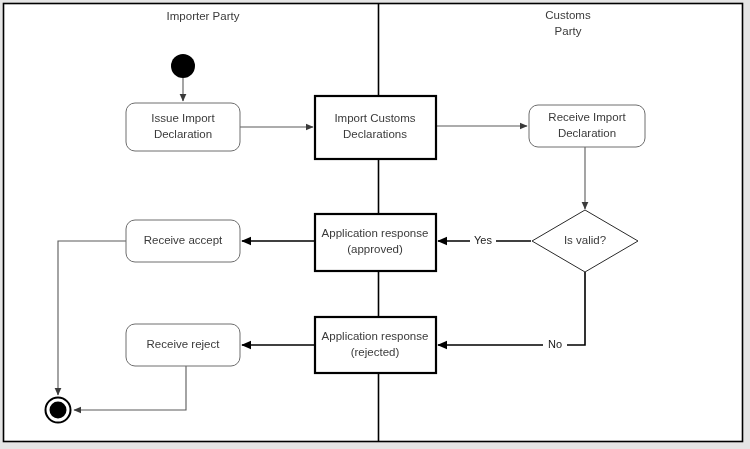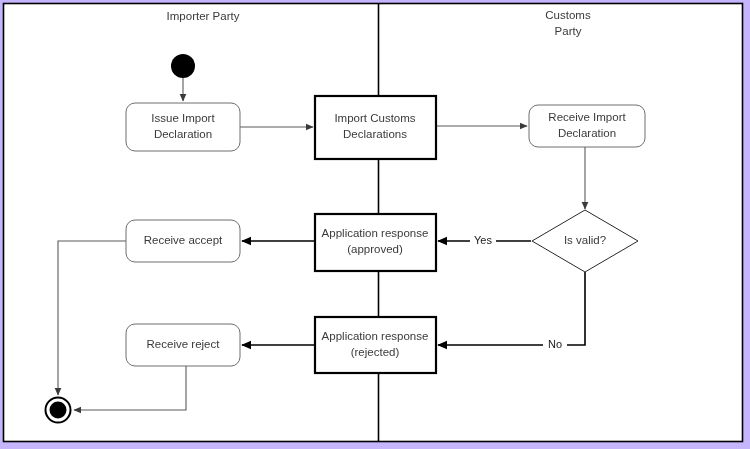"Importer Party" #diagram-root { background: #c4b5fd -> #e5e5e5 }
